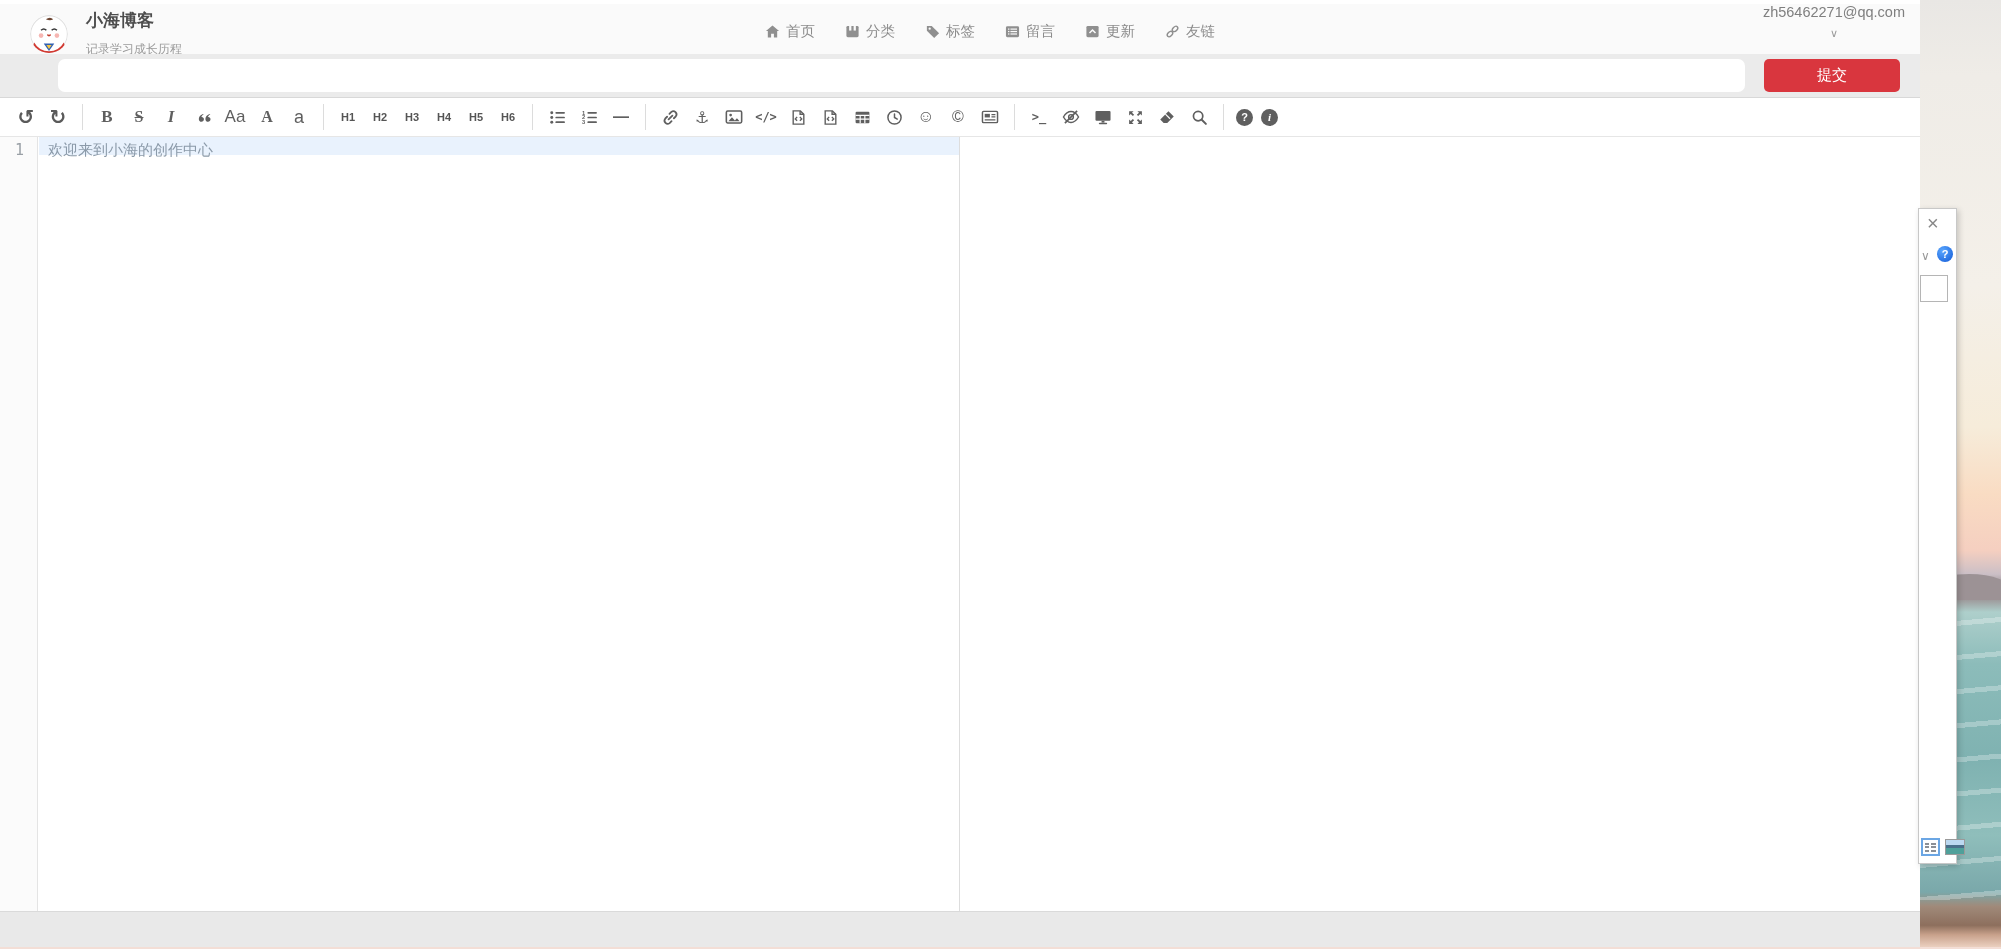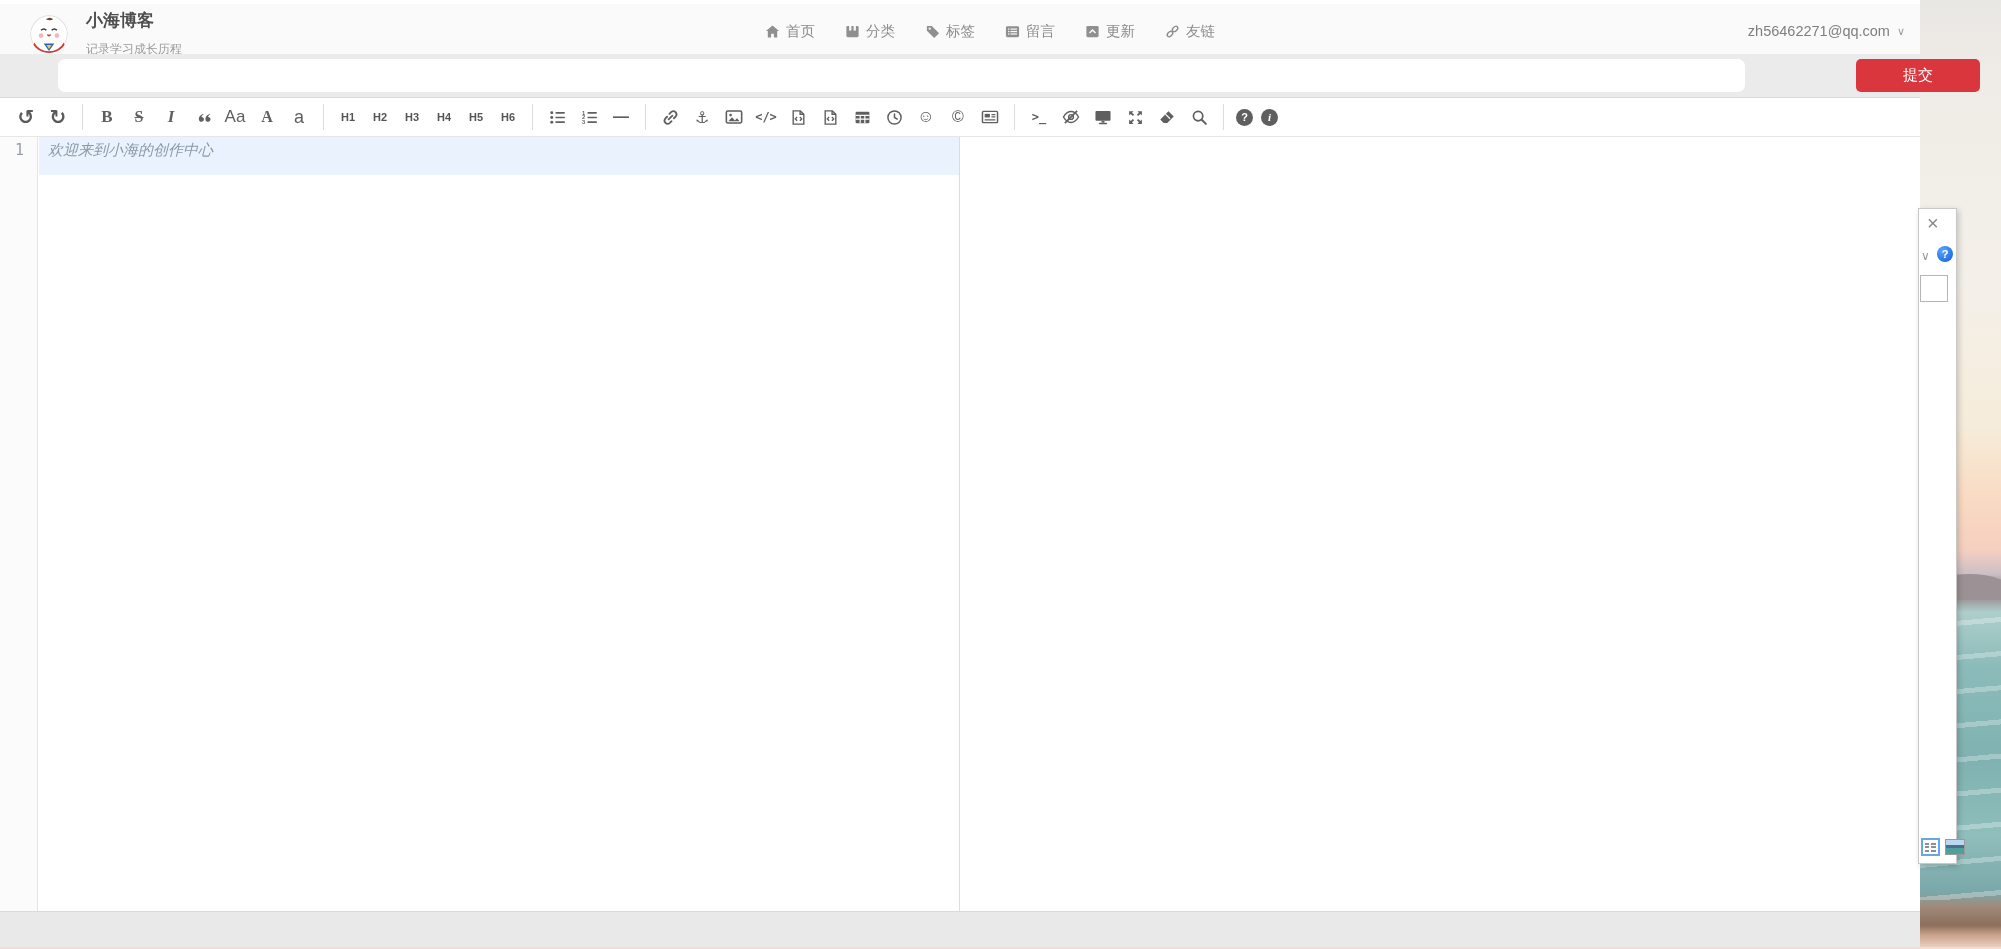"zh56462271@qq.com" .user-menu { flex-direction: none -> column }
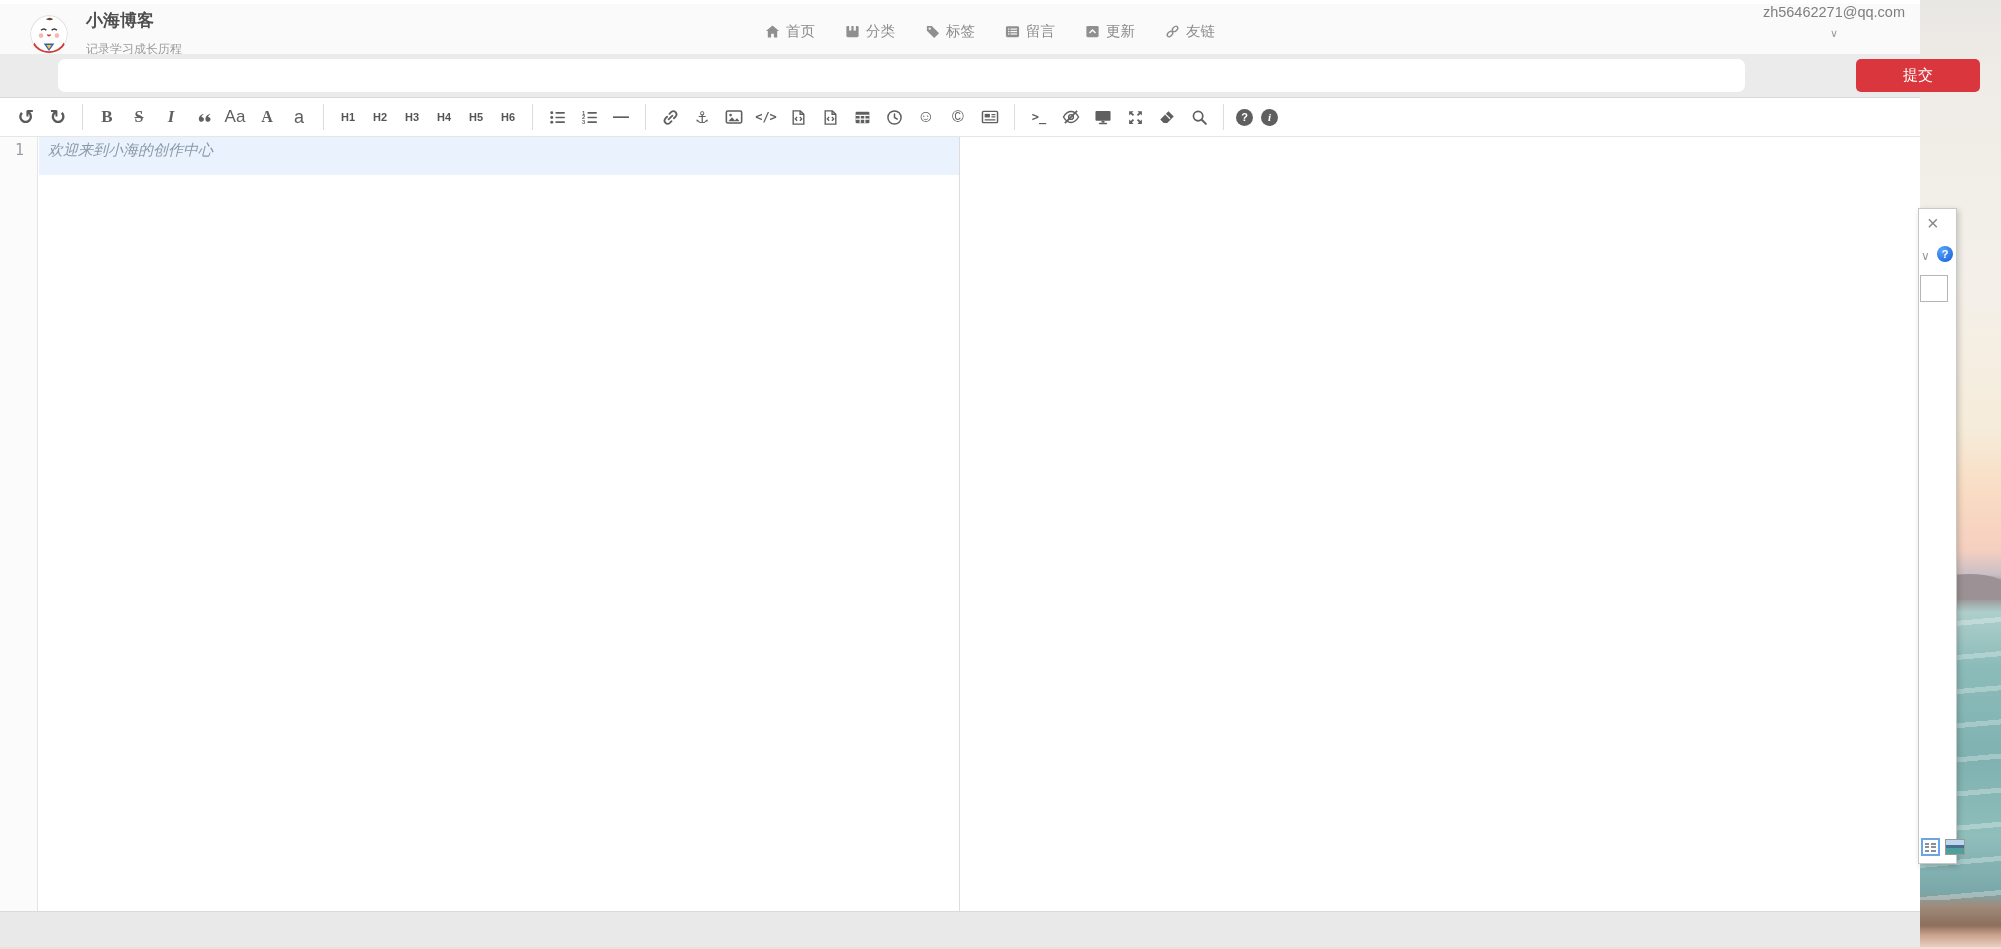"提交" .submit-btn { left: 1856px -> 1764px; width: 124px -> 136px }
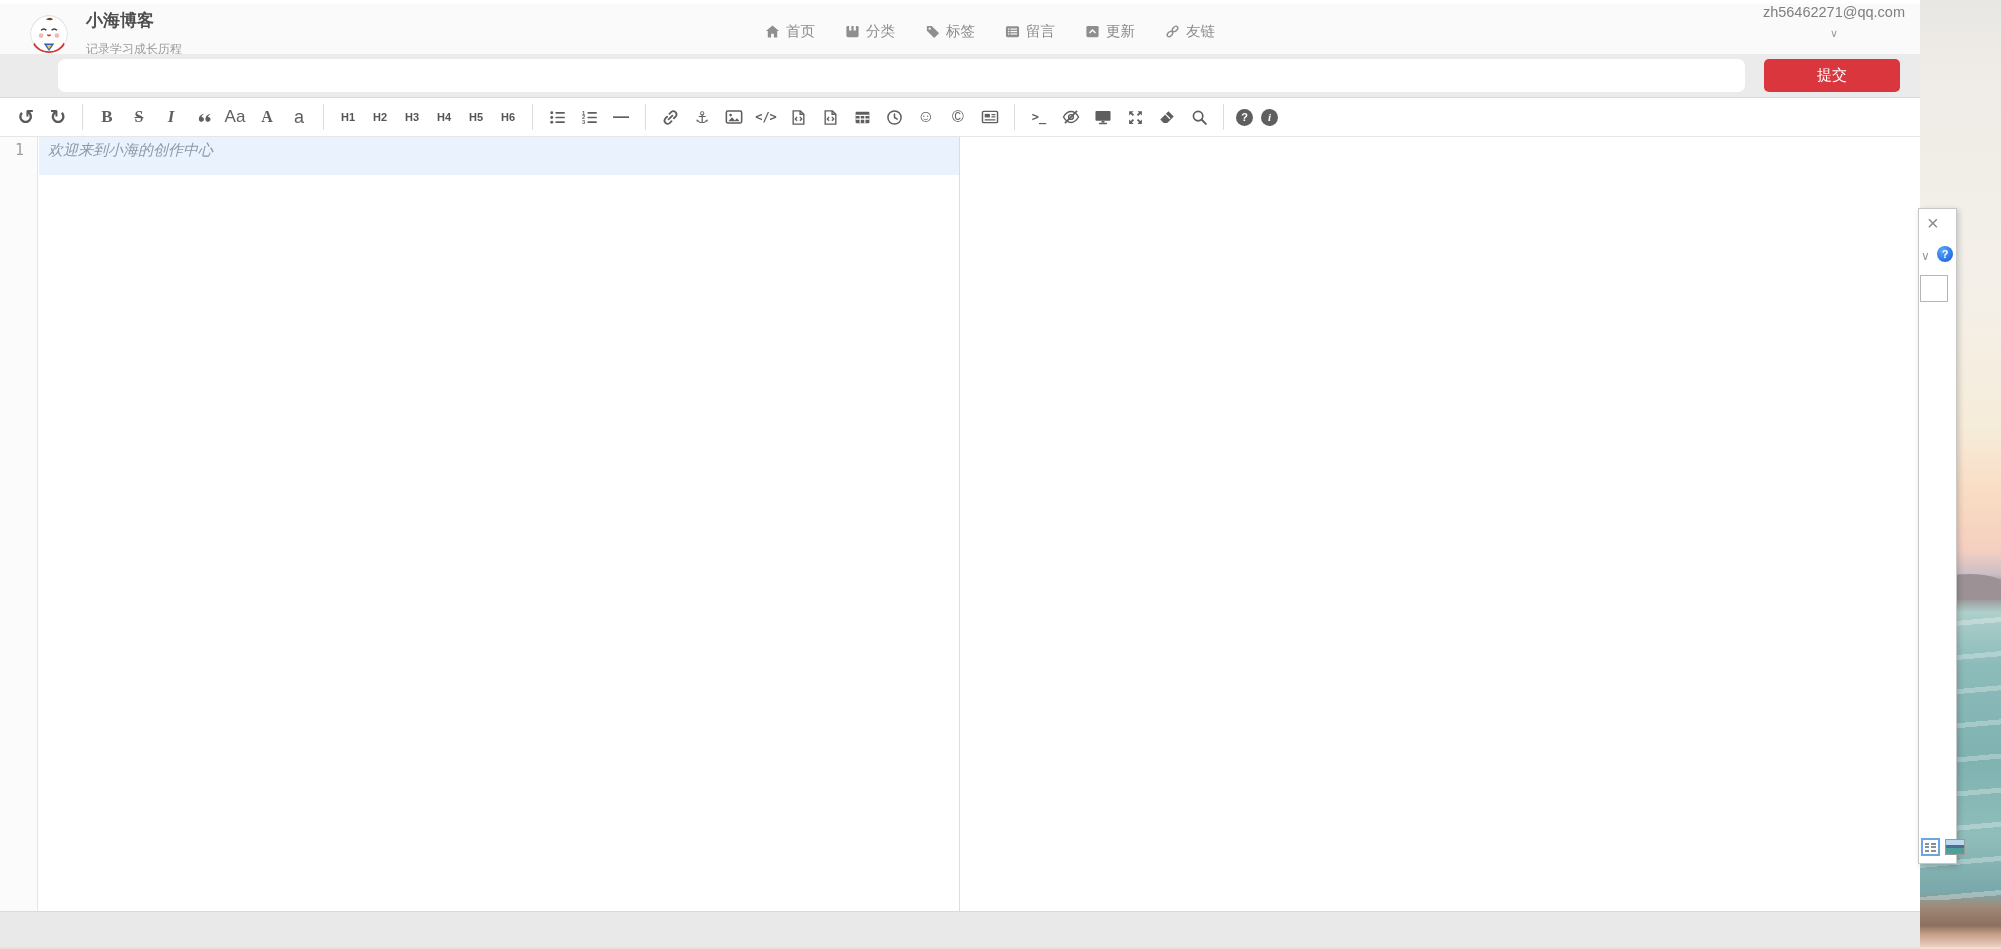"欢迎来到小海的创作中心" .active-line { font-style: italic -> none; height: 38px -> 18px }
